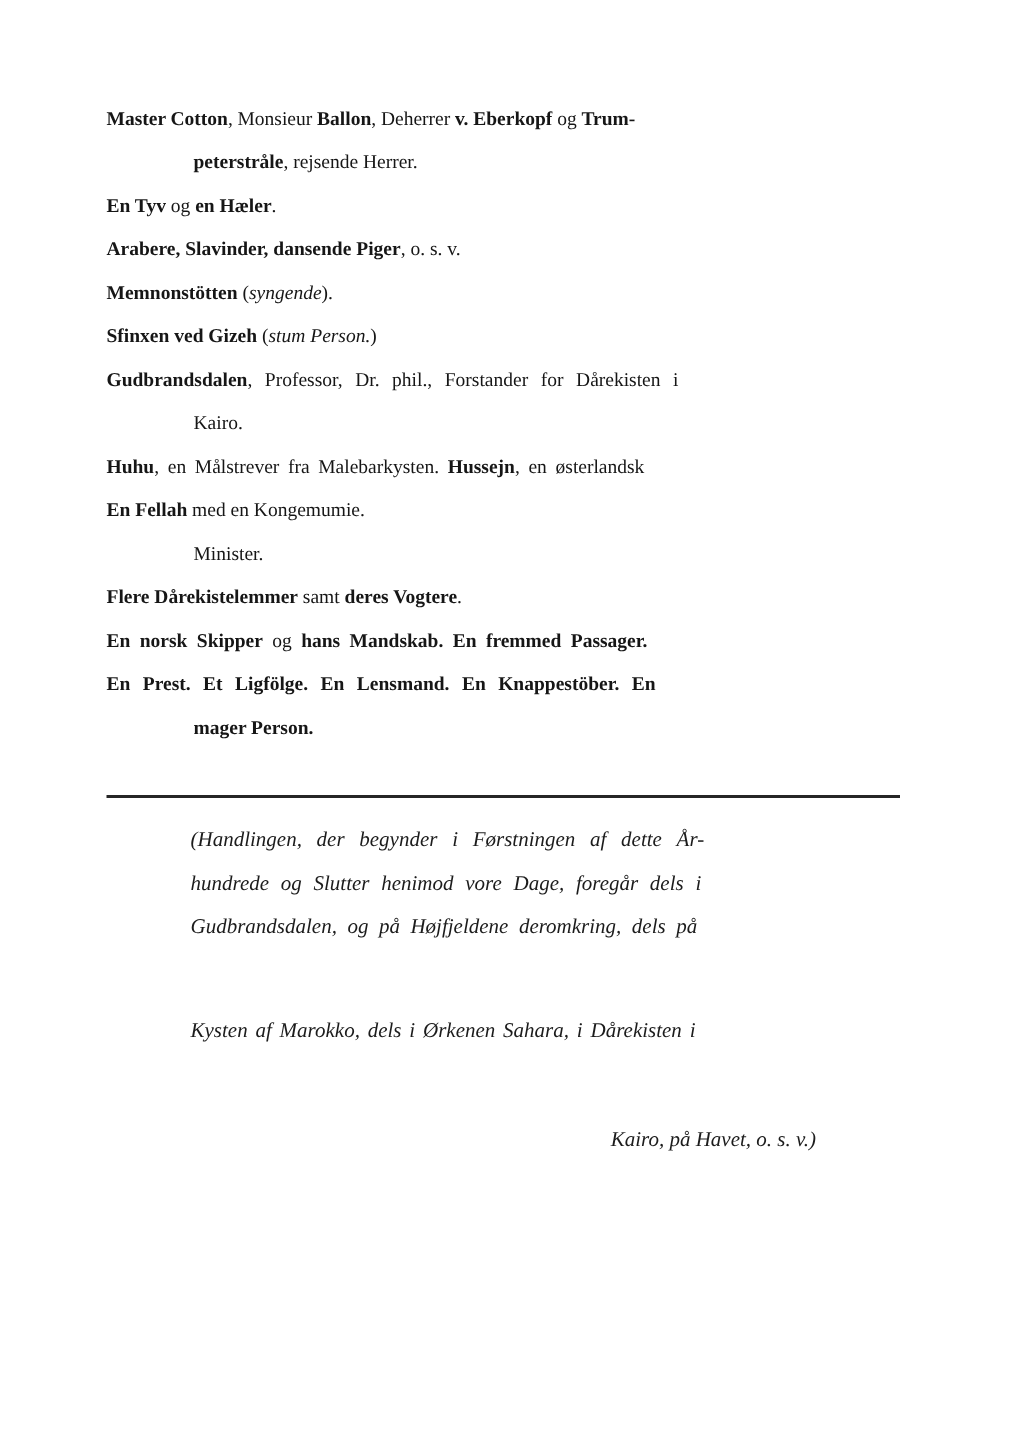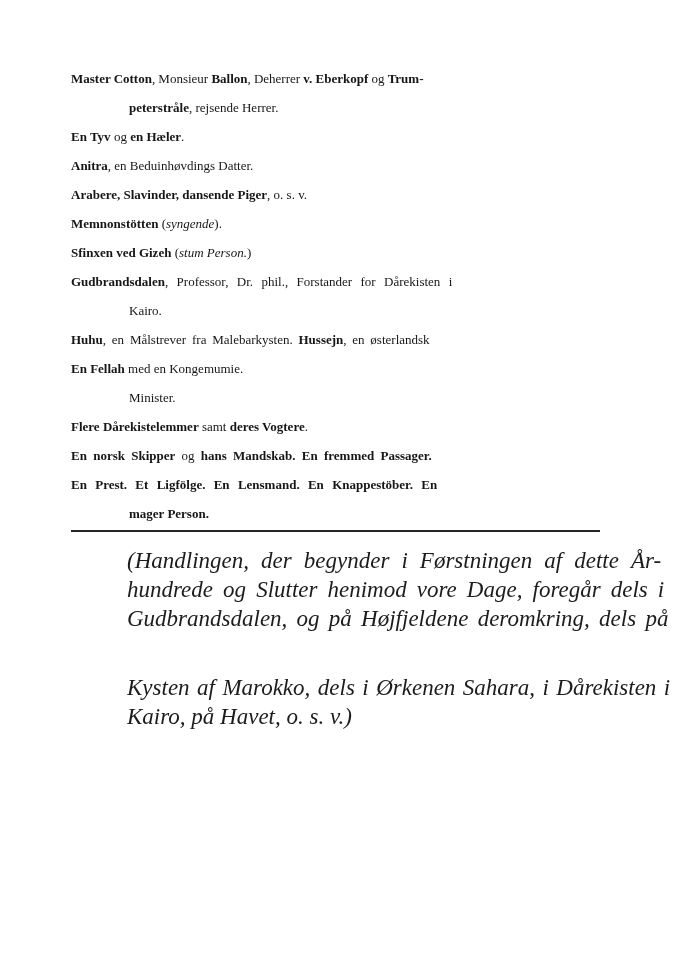"Anitra, en Beduinhøvdings Datter." div.line { html: <div><span>Anitra</span><span>, en Beduinhøvdings Datter.</span></div> -> none }
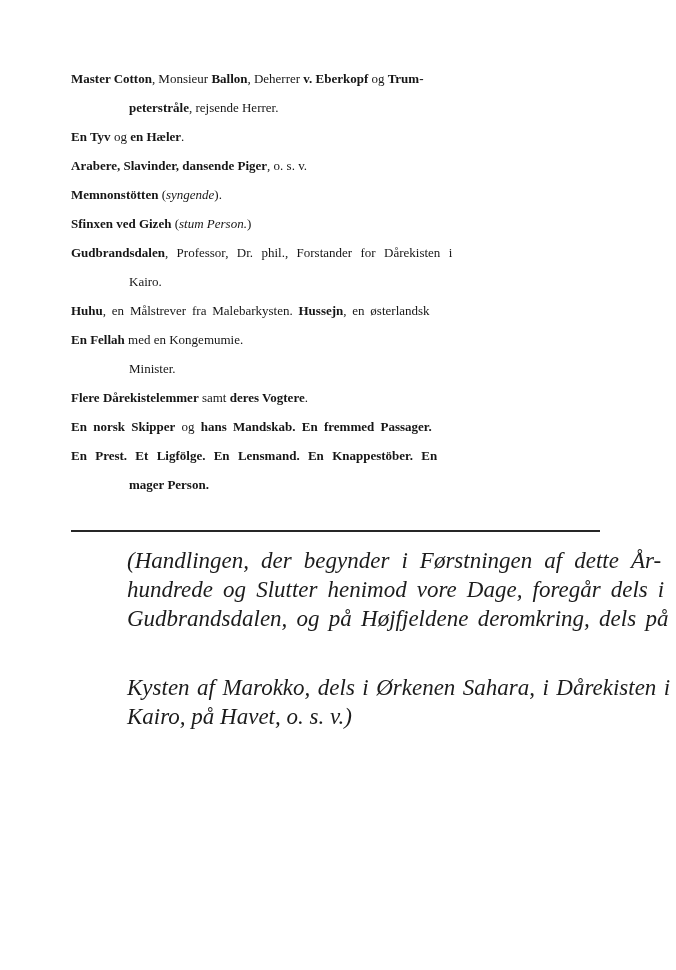"(Handlingen, der begynder i Førstningen" .note { font-size: 23px -> 14px }
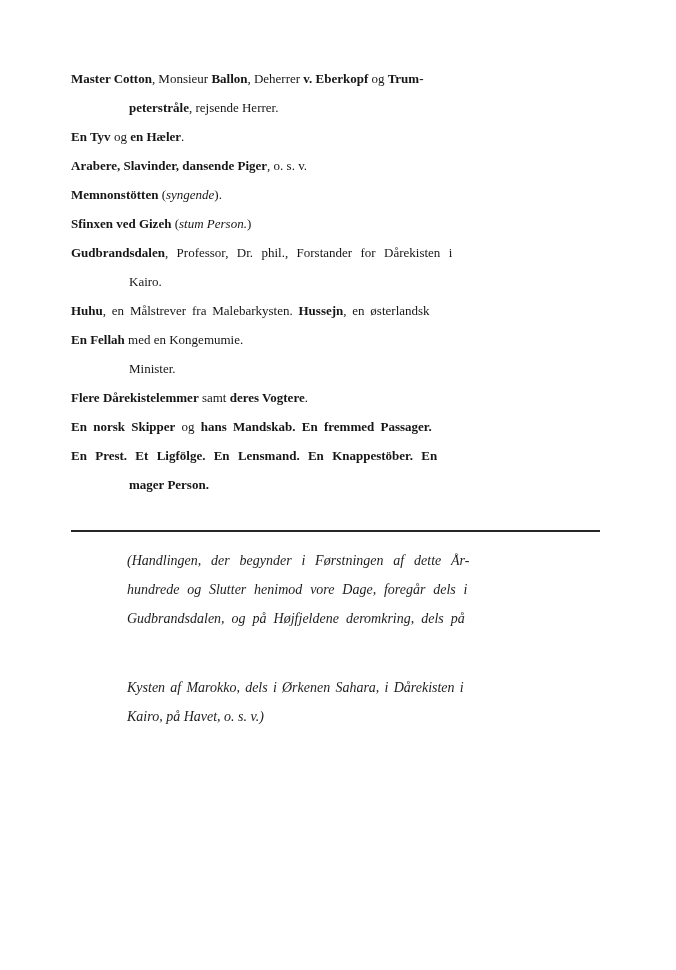"Kairo, på Havet, o. s." .center { margin-top: none -> 44px; text-align: left -> right }
